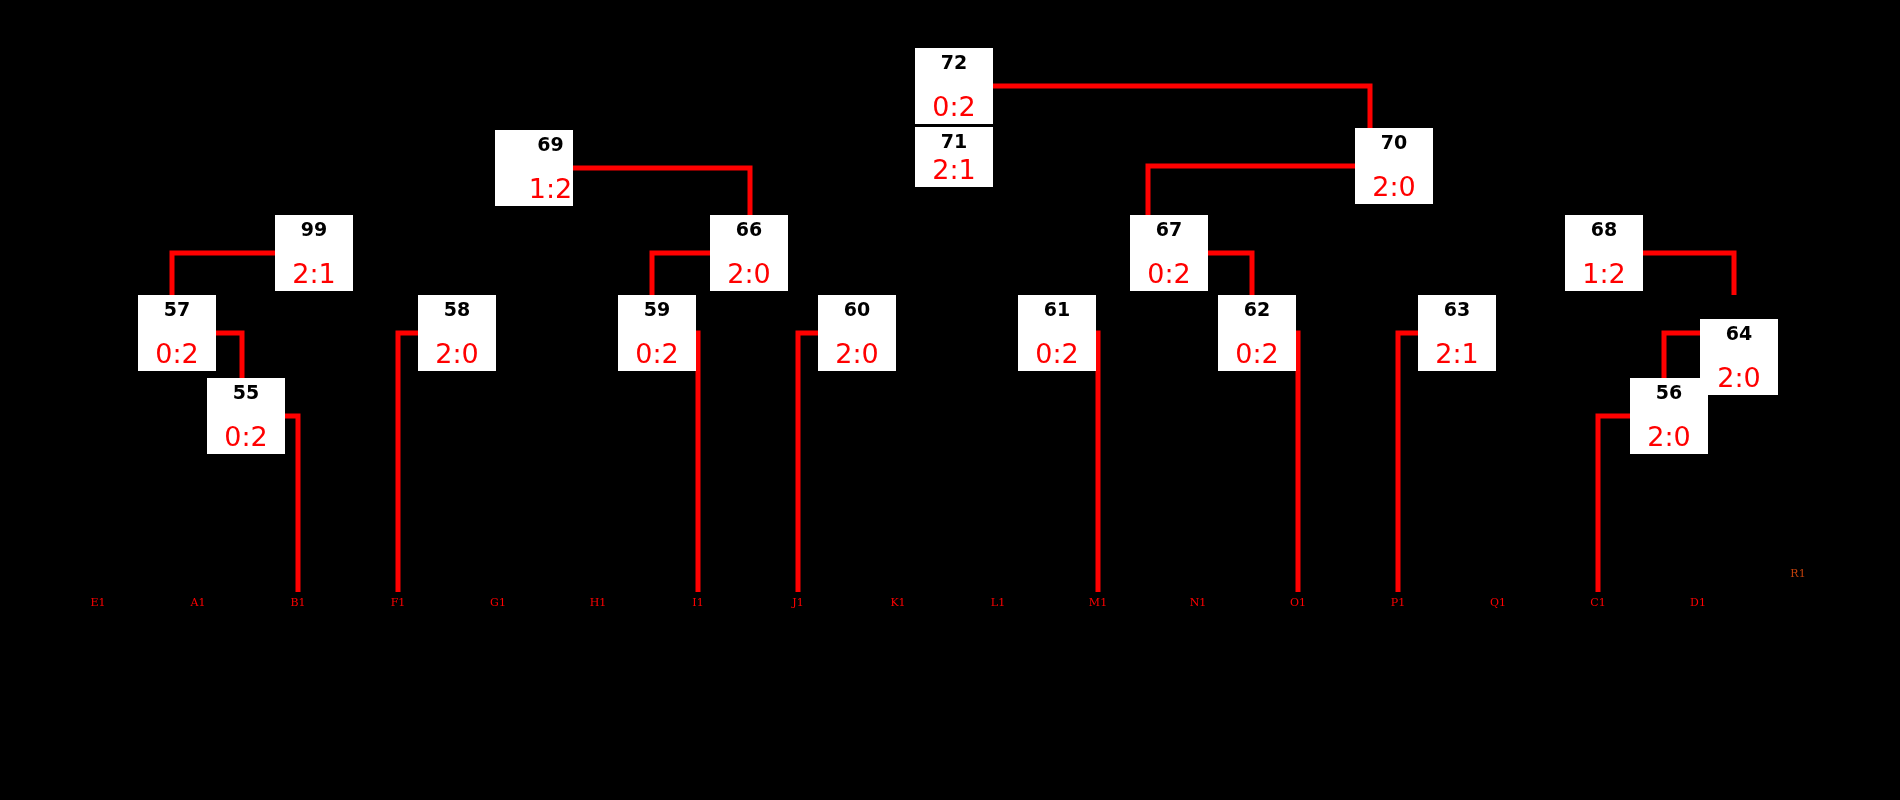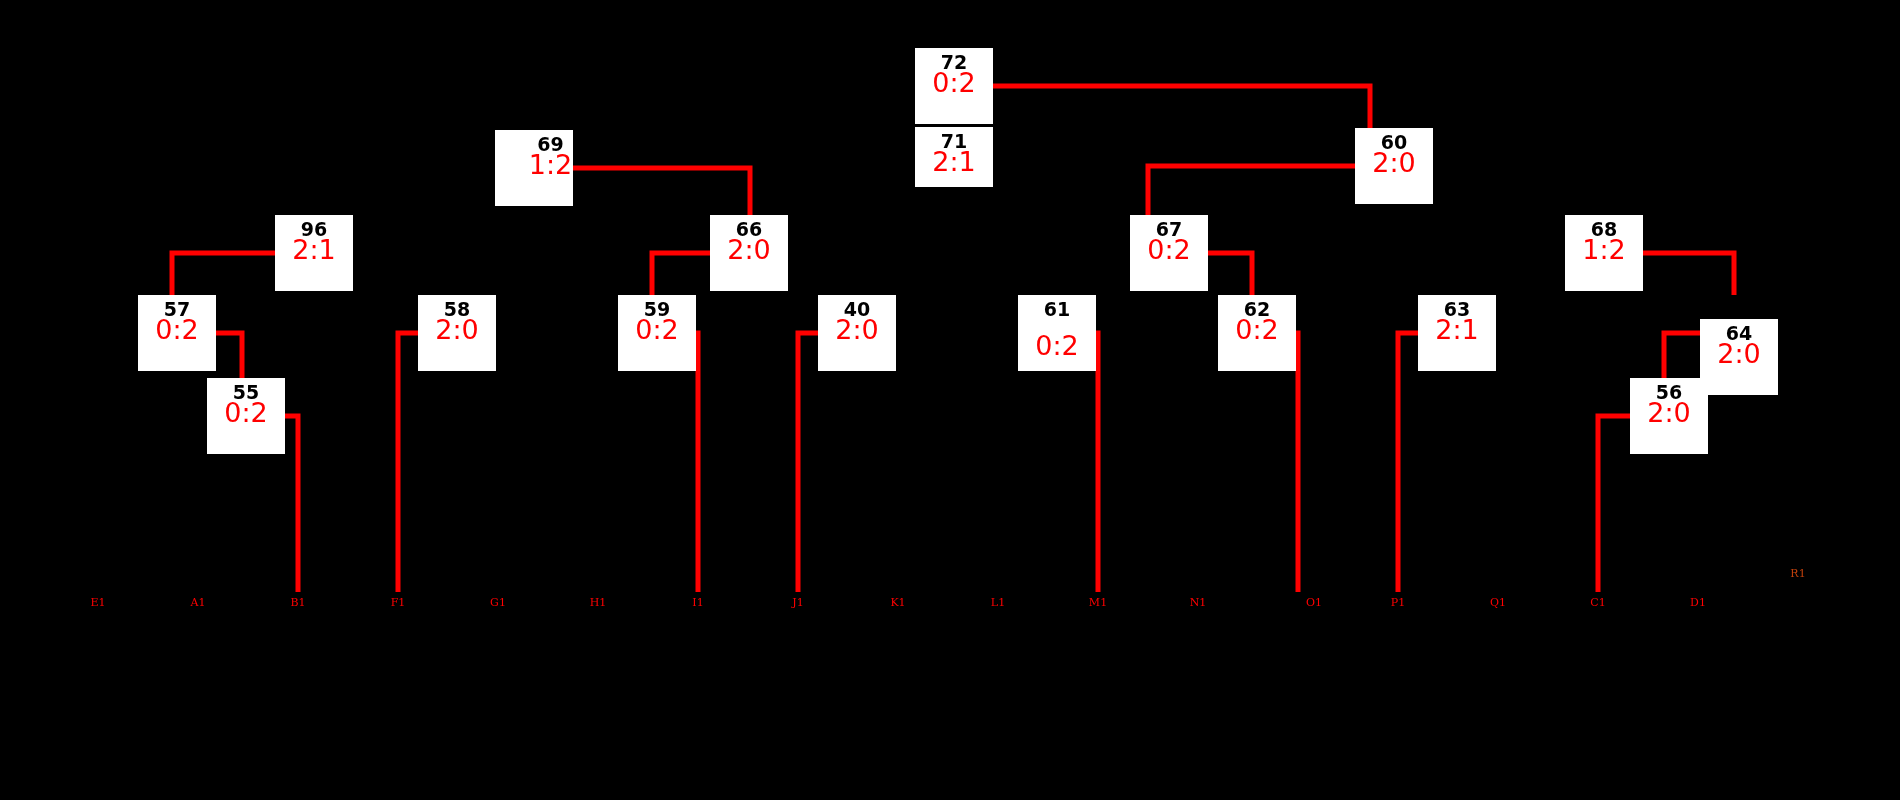"72" .node { justify-content: none -> space-between }
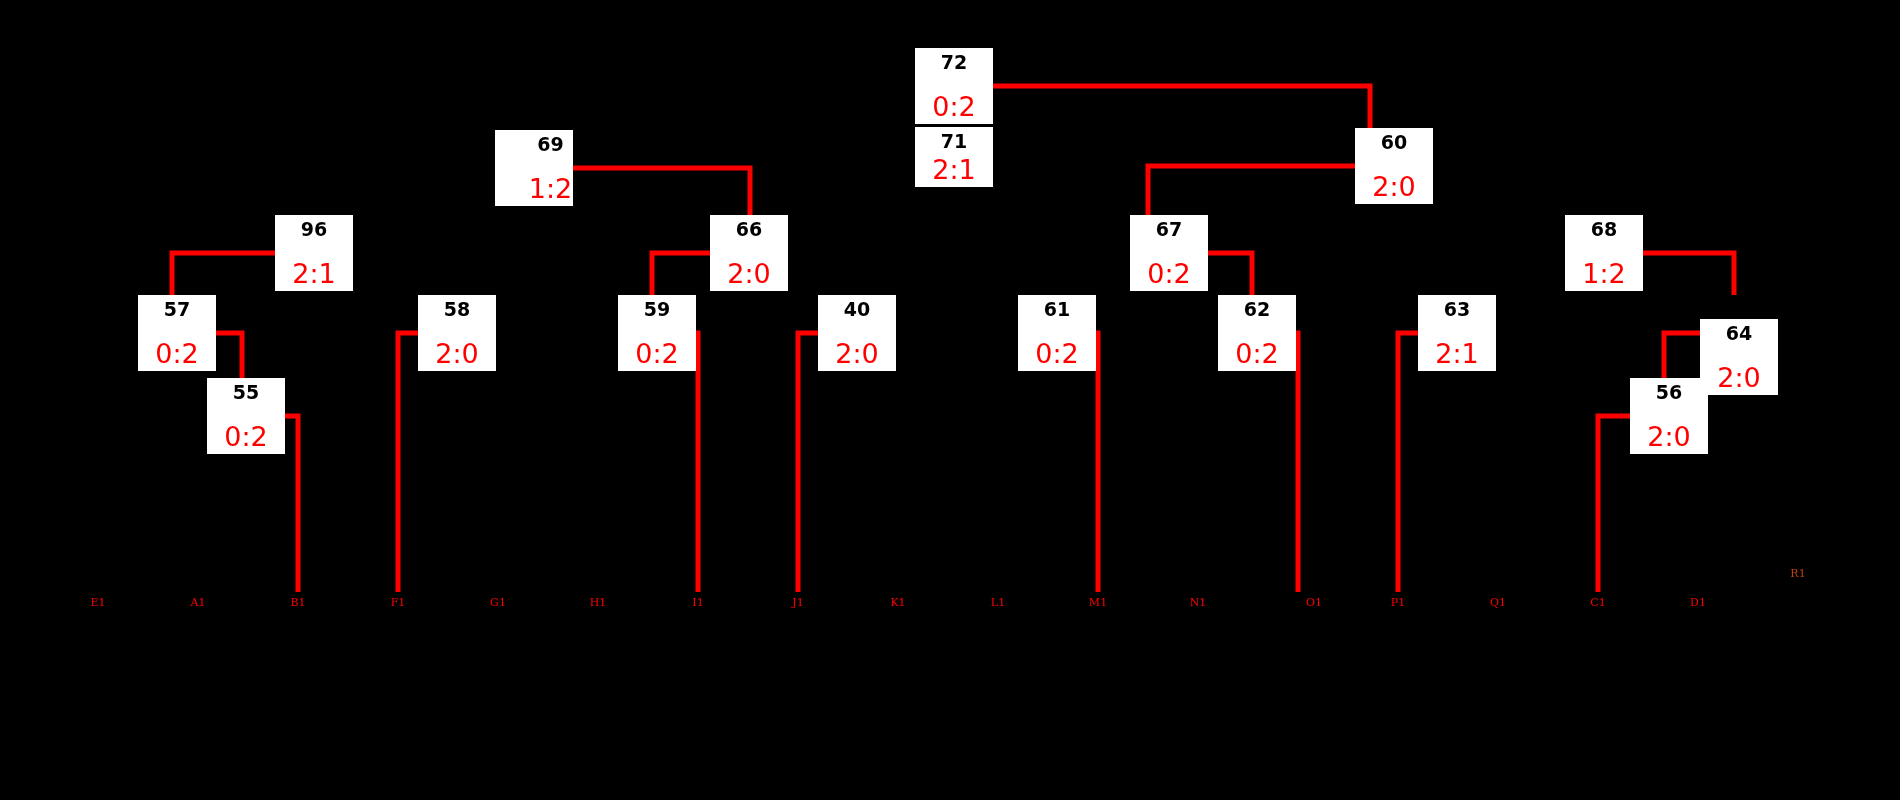"60" span.nid { text: 60 -> 70 }
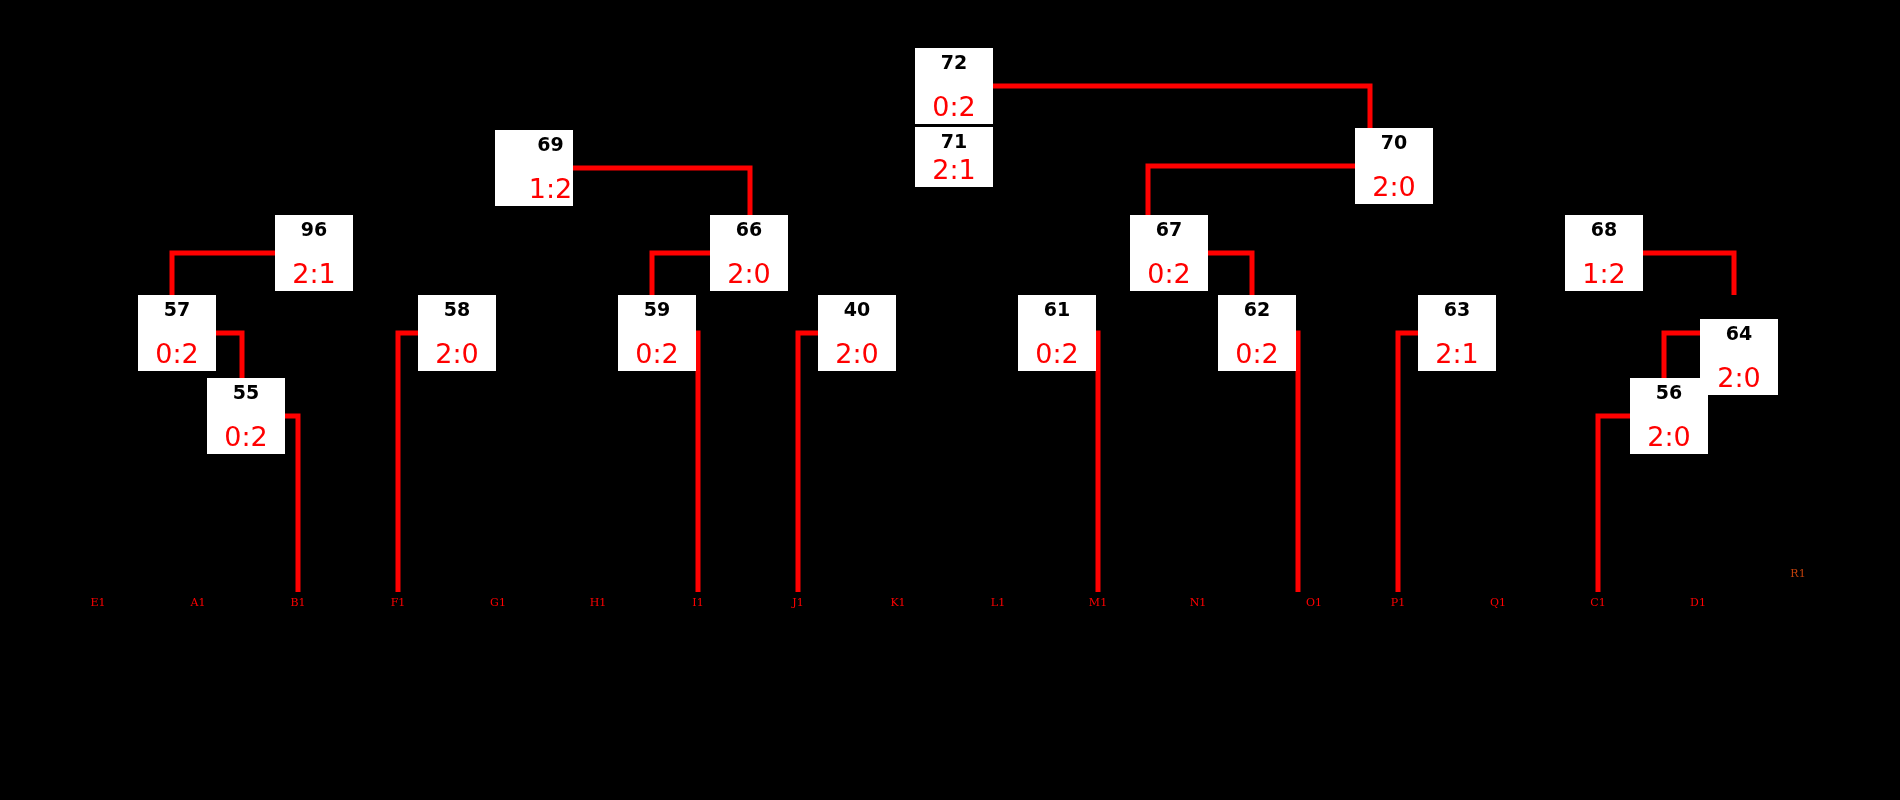"96" span.nid { text: 96 -> 99 }
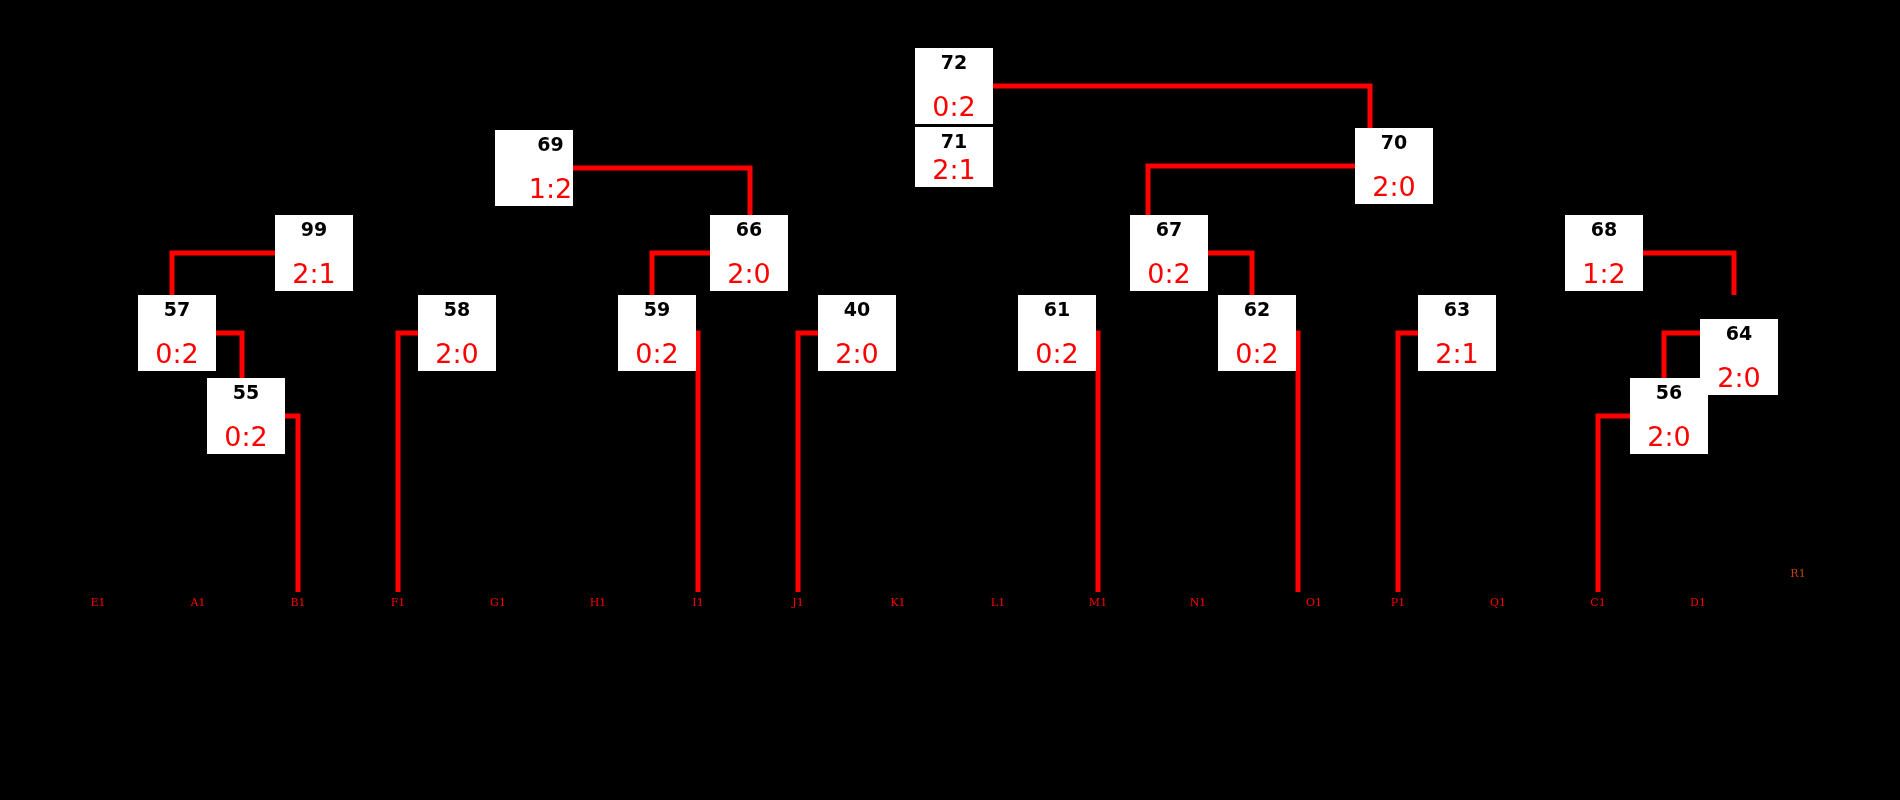"40" span.nid { text: 40 -> 60 }
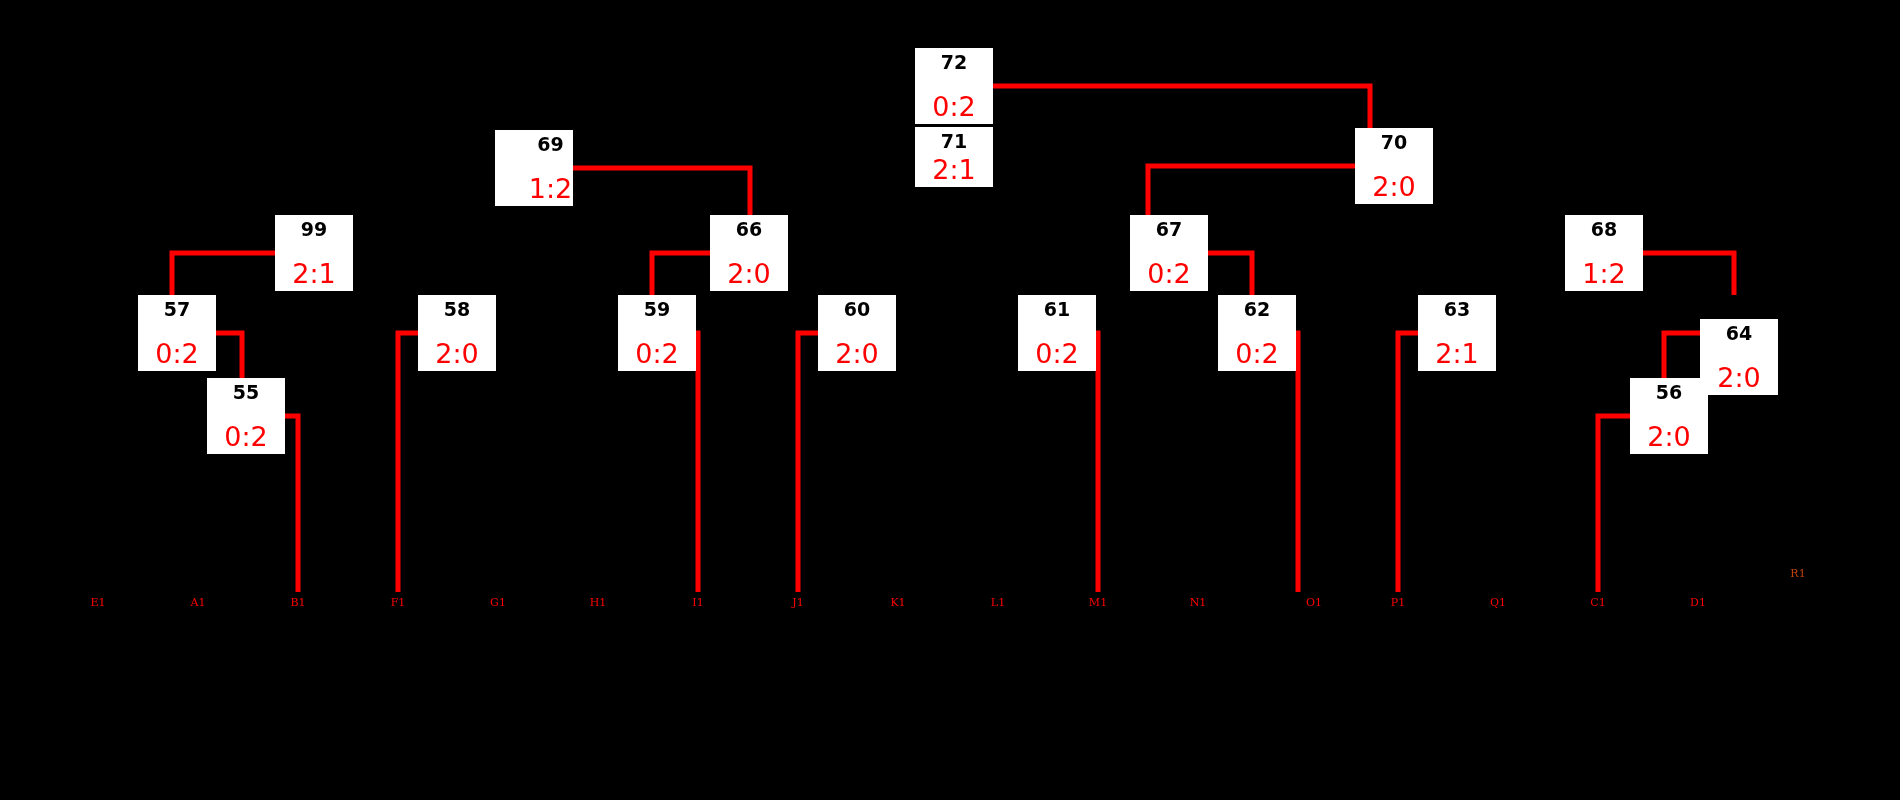"O1" div.leaf { margin-left: 16px -> none }
